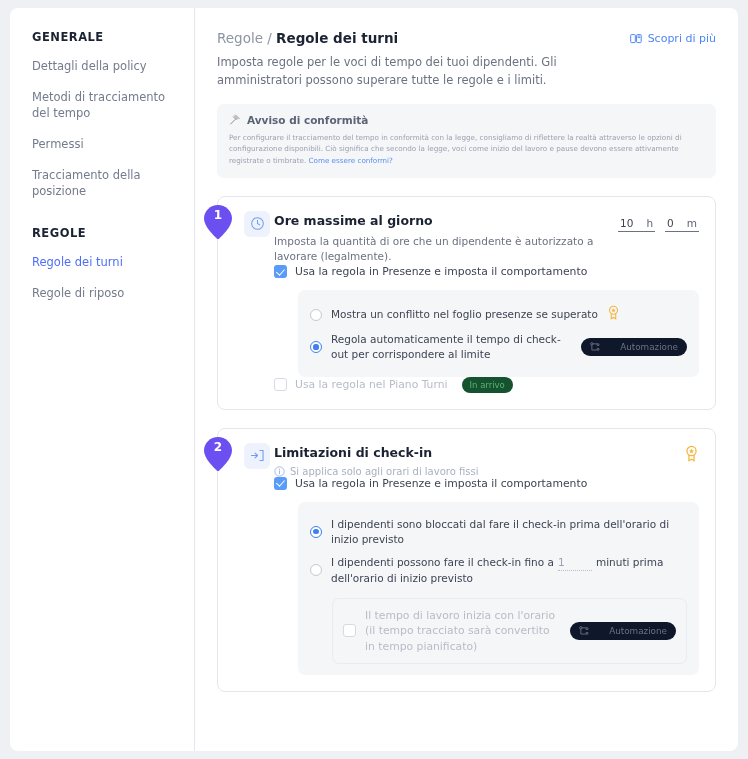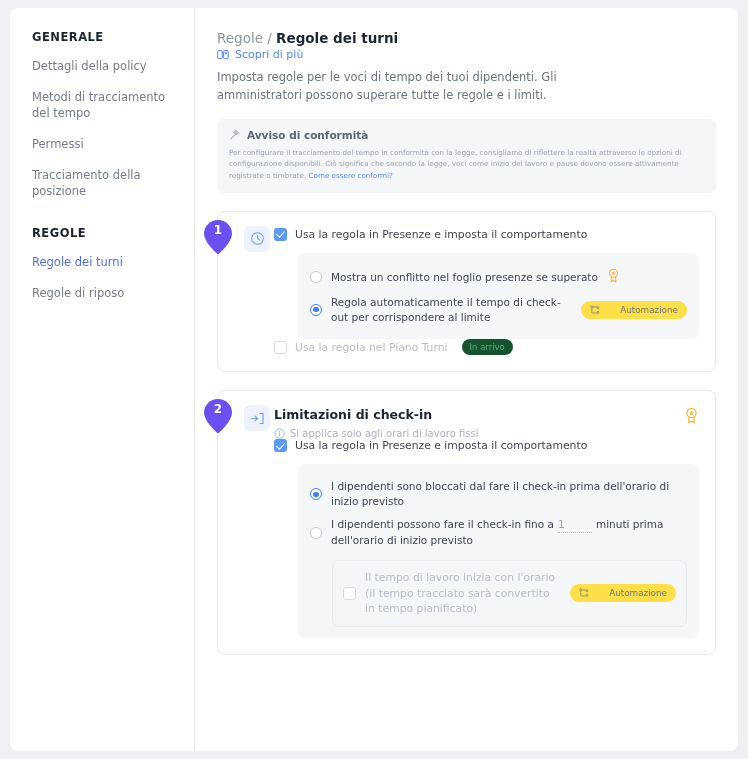"Regole / Regole dei turni" .crumb-row { flex-direction: column -> none }
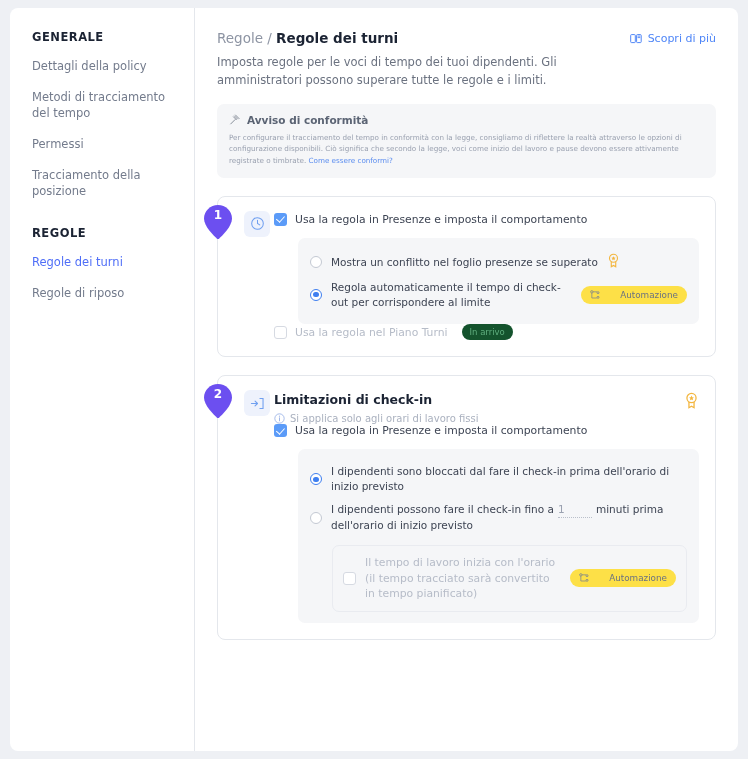"Ore massime al giorno" div.card-head-row { html: none -> <div> <div> <div>Ore massime al giorno</div> <div>Imposta la quantità di ore che un dipendente è autorizzato a lavorare (legalmente).</div> </div> <div> <div> <span>10</span> <span>h</span> </div> <div> <span>0</span> <span>m</span> </div> </div> </div> }
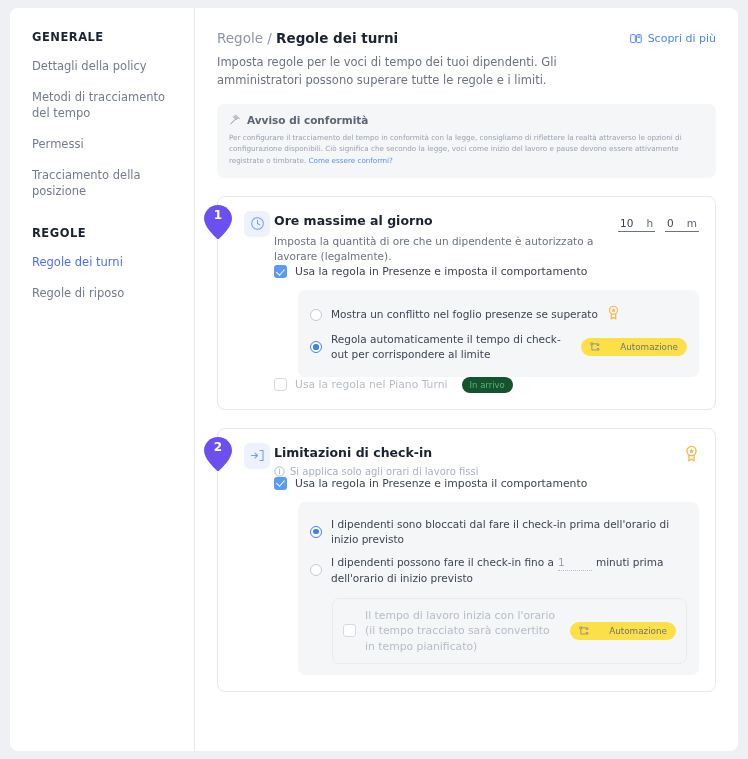"Automazione" .badge-auto { background: #fde047 -> #0f172a }
